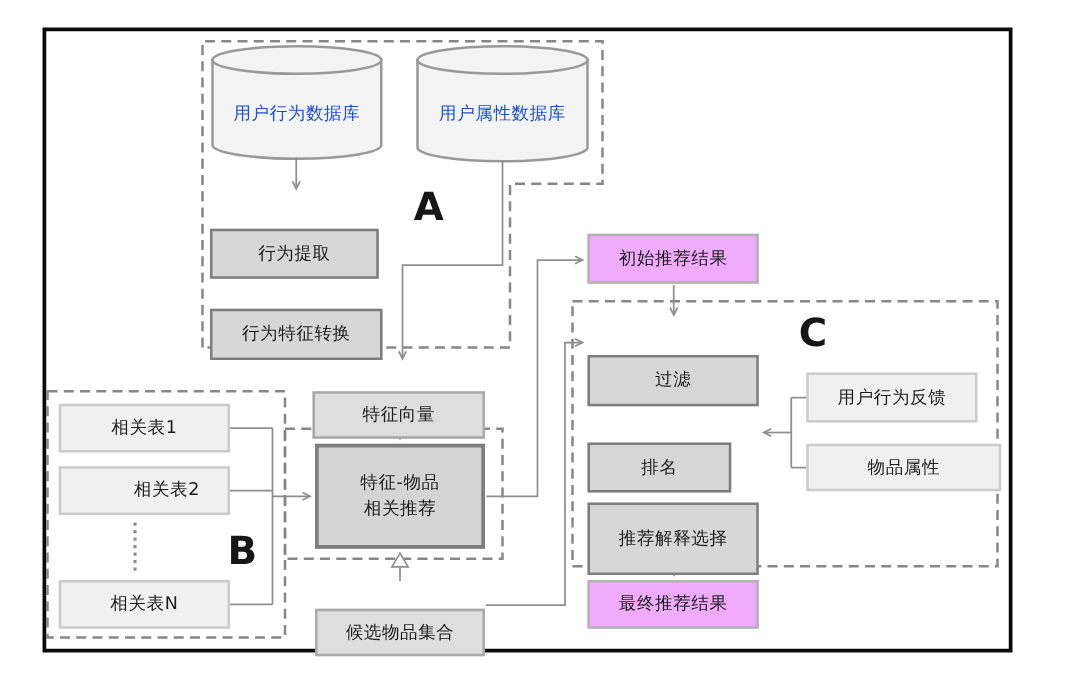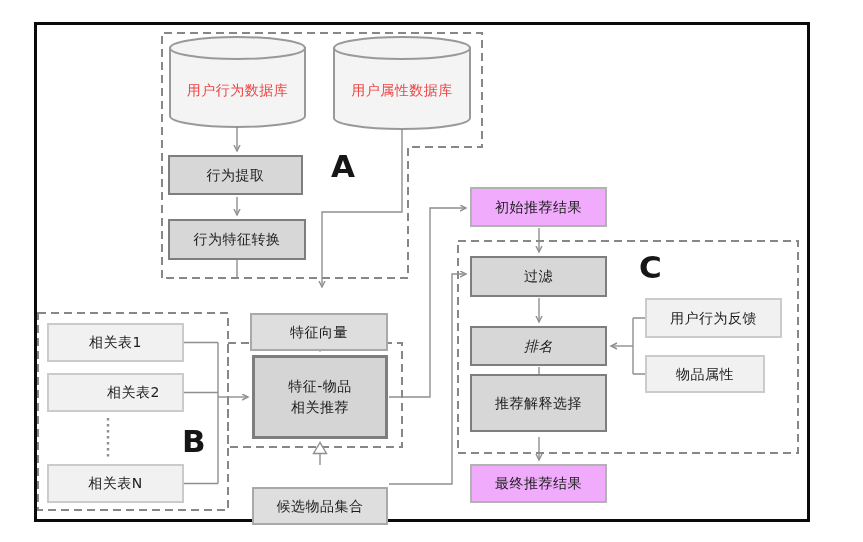"用户行为数据库" .cyl-label { color: #ef4444 -> #1d4ed8 }
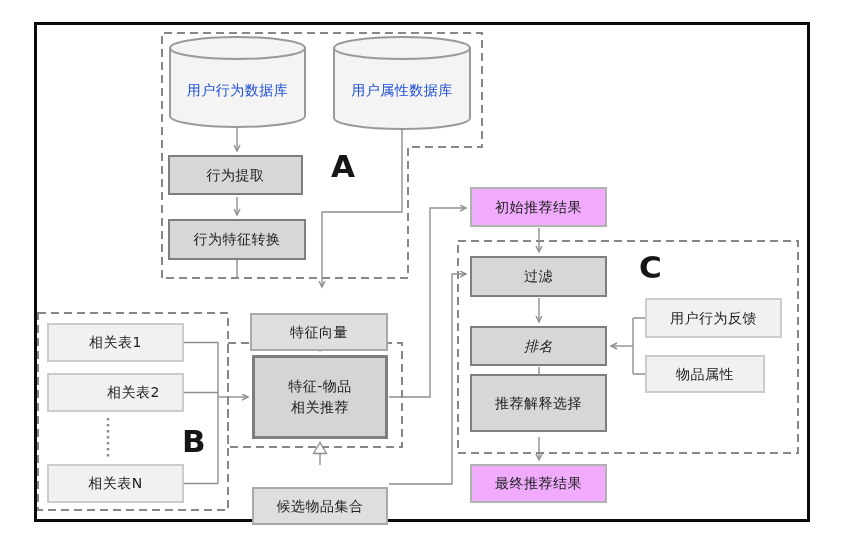"行为提取" .s-dark { margin-top: none -> 28px }
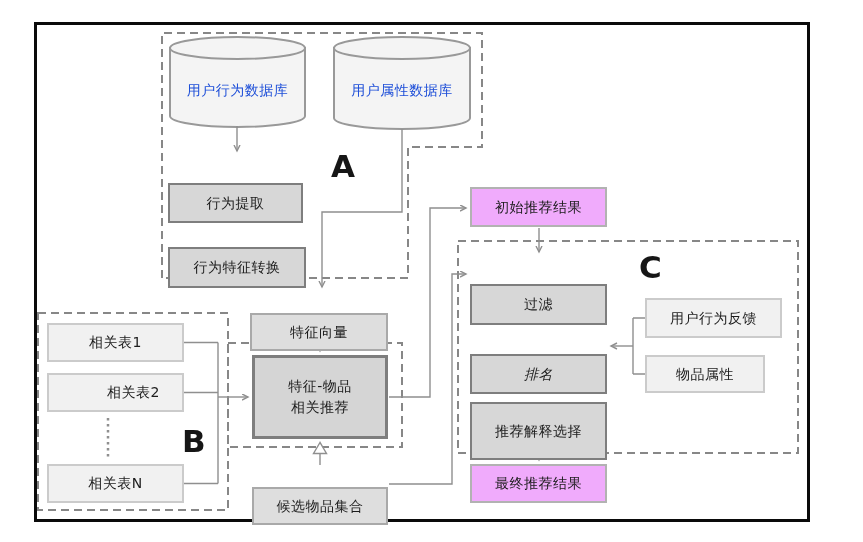"排名" div.node { font-style: italic -> none; width: 137px -> 115px }
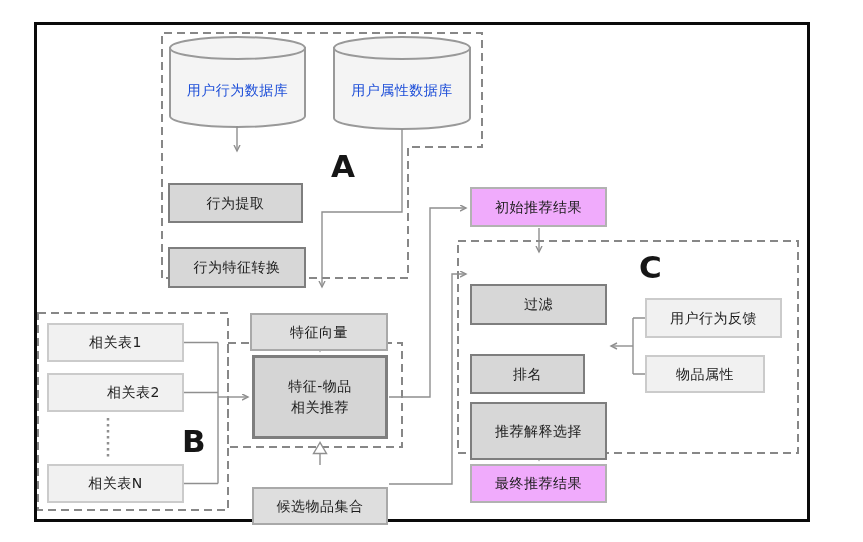"物品属性" div.node { width: 120px -> 156px }
